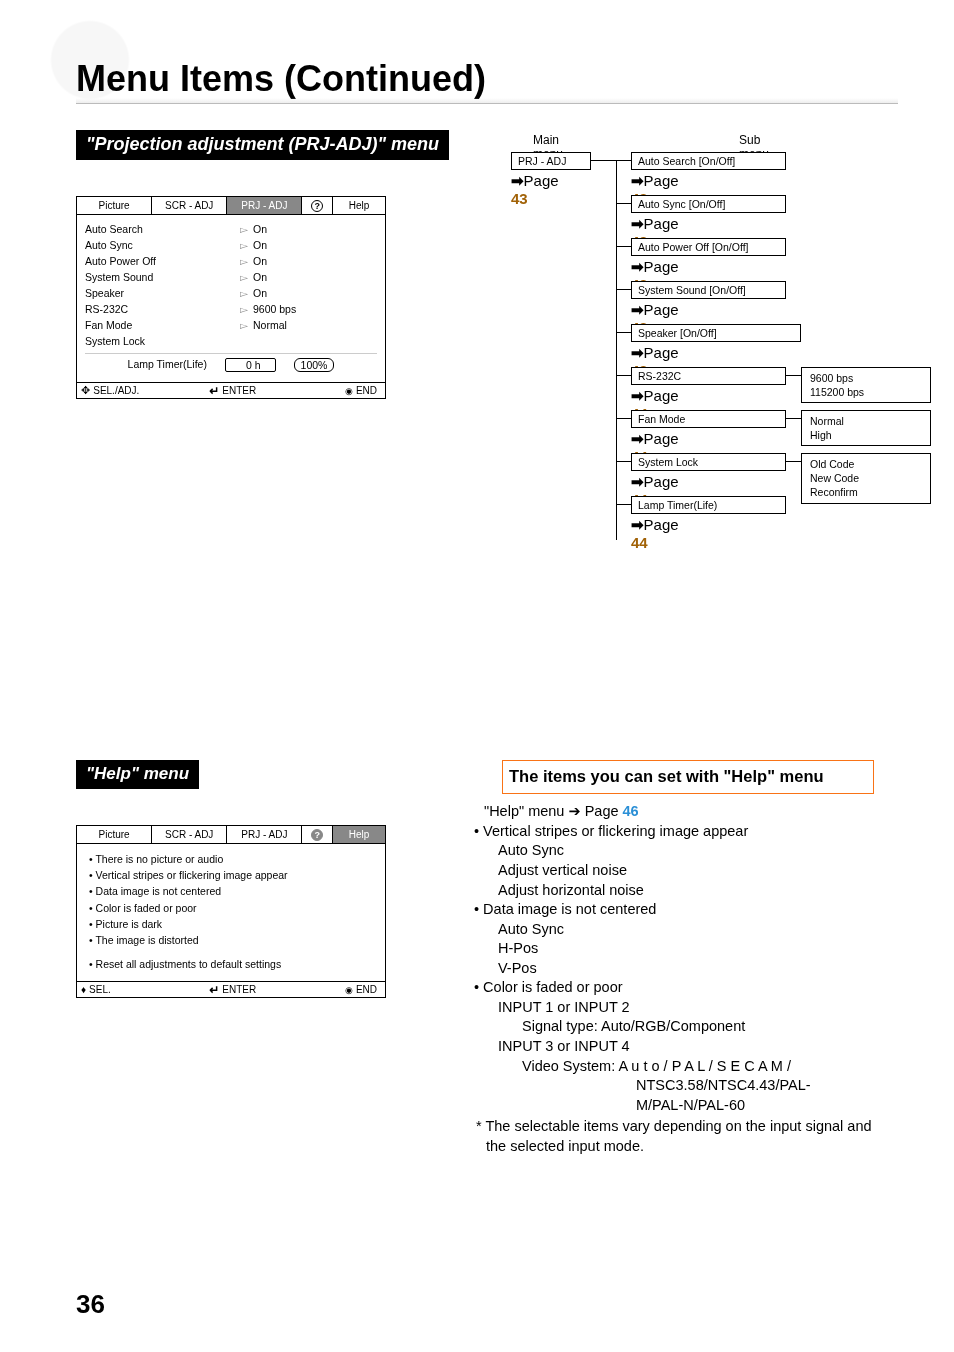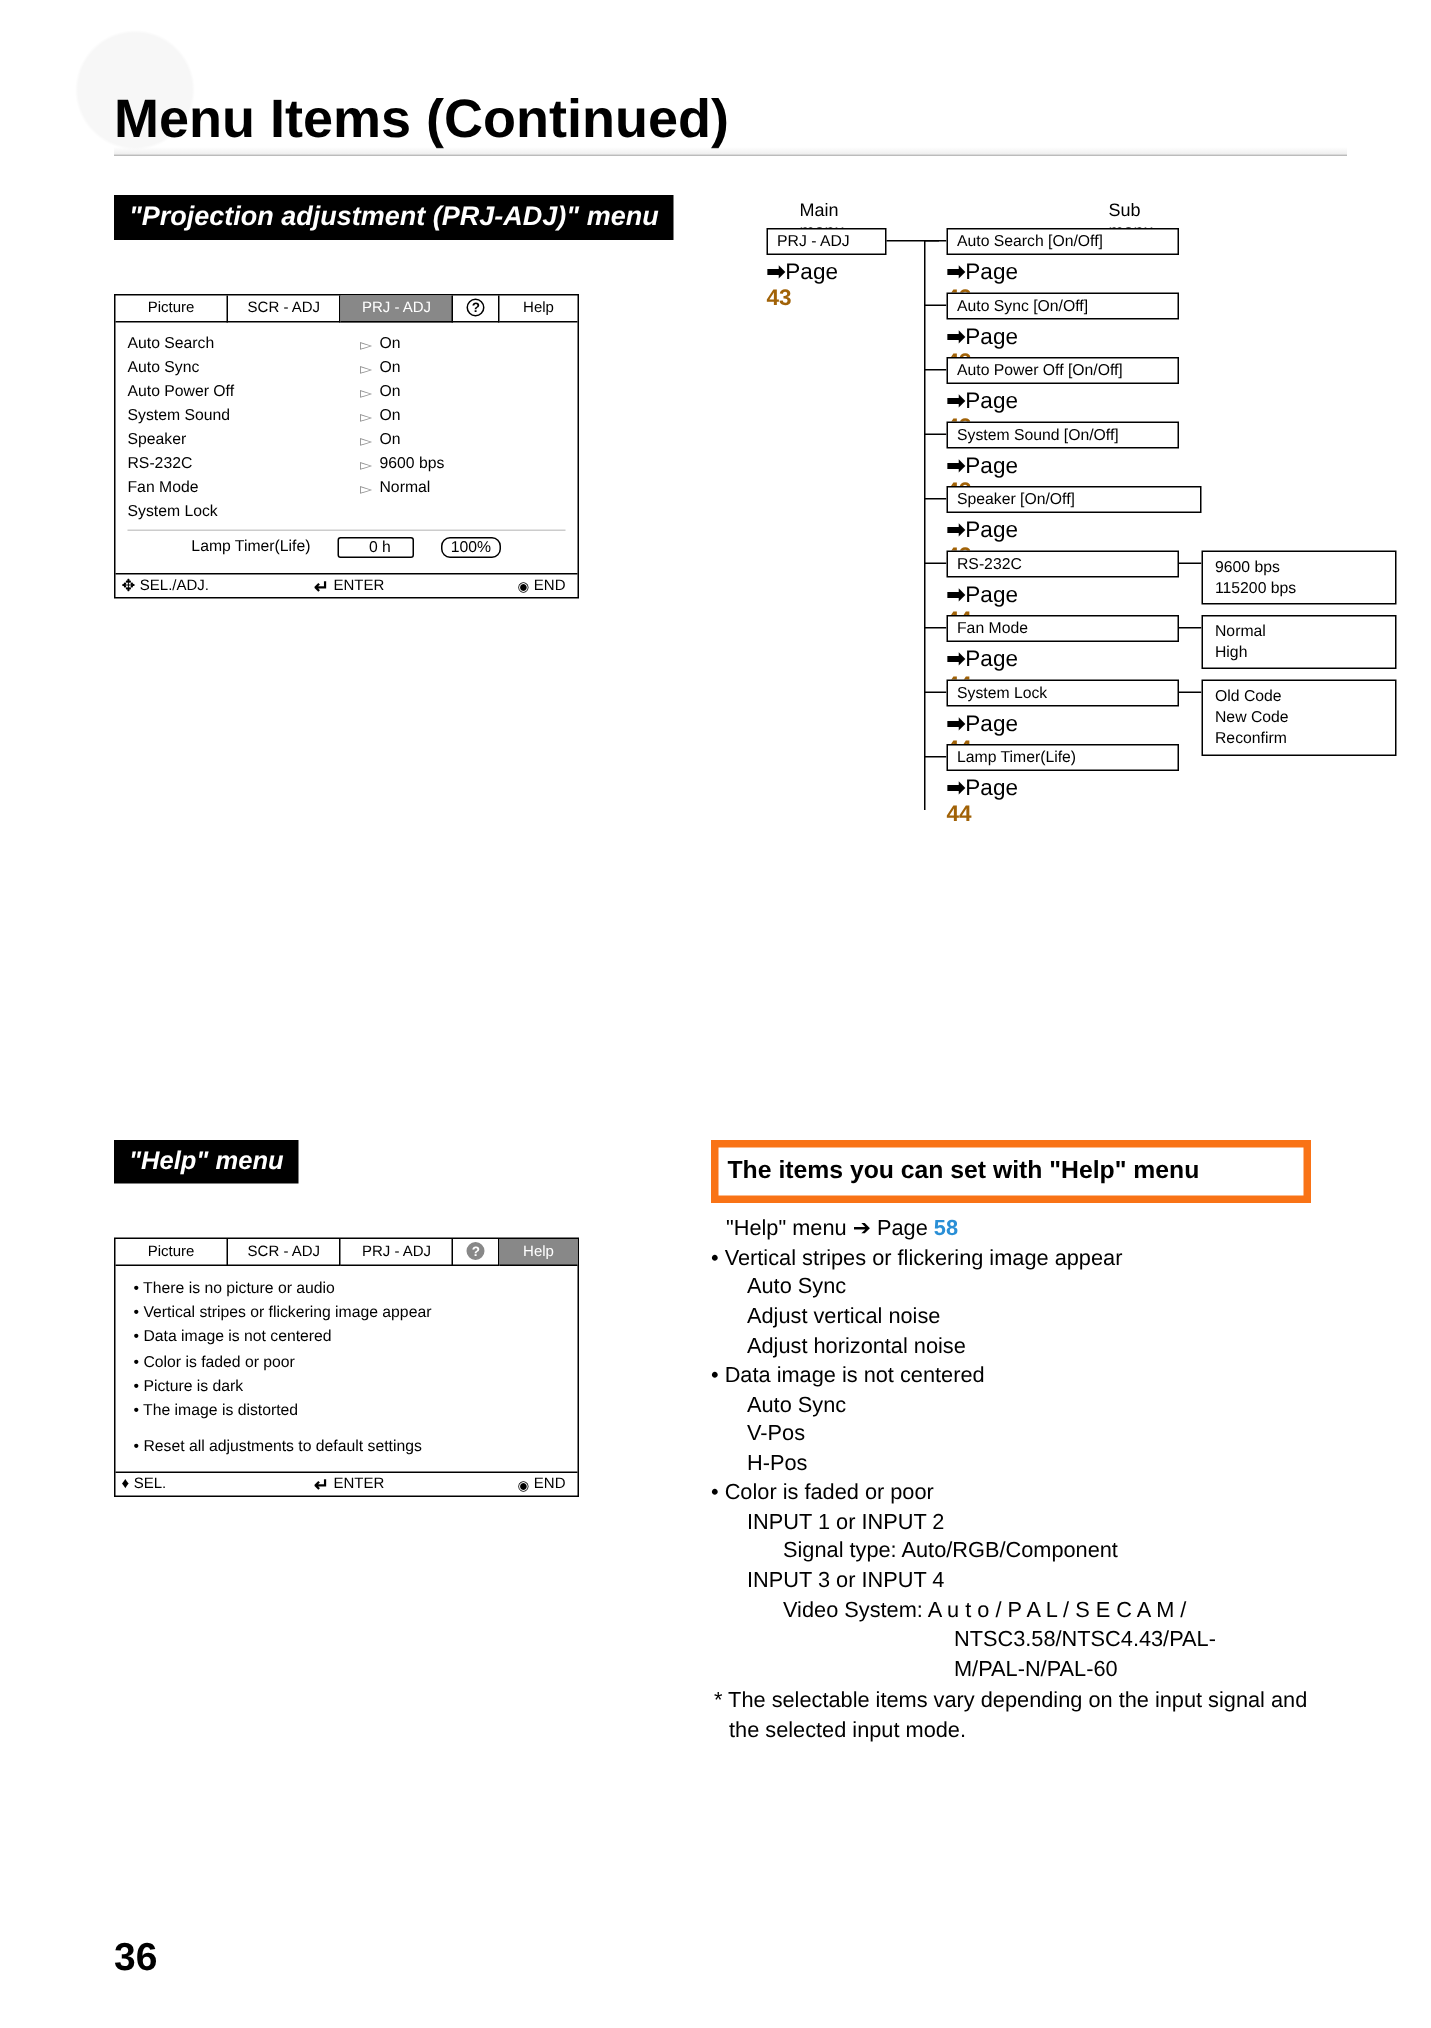"The items you can set" .help-right-title { border: 5px solid #f97316 -> 1px solid #f97316; margin-left: none -> 28px }
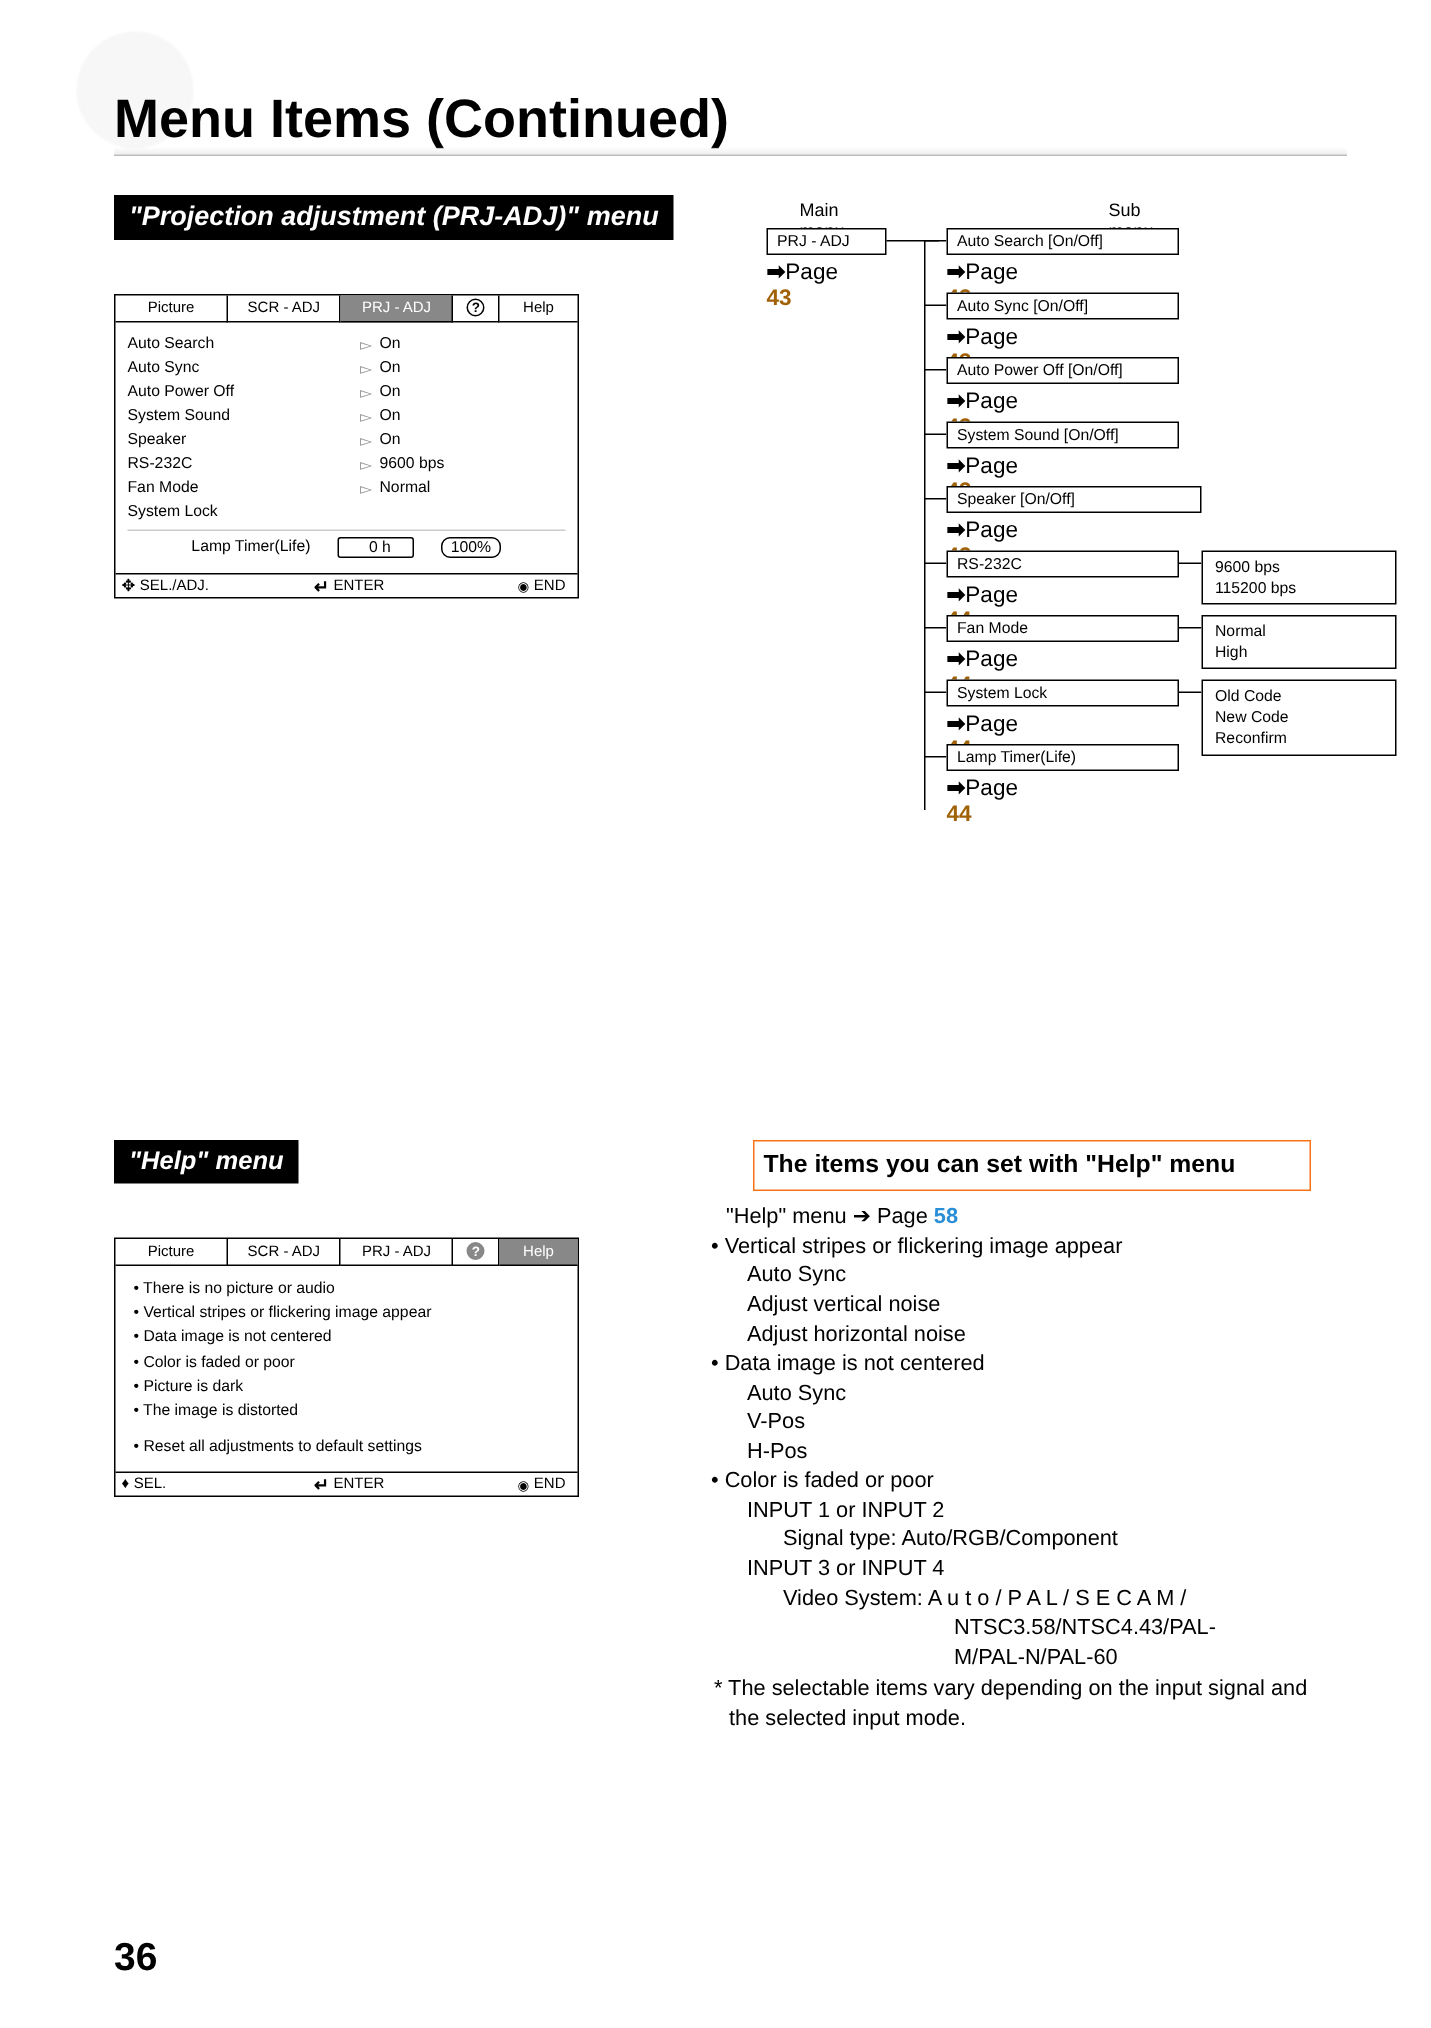"58" span.num { text: 58 -> 46 }
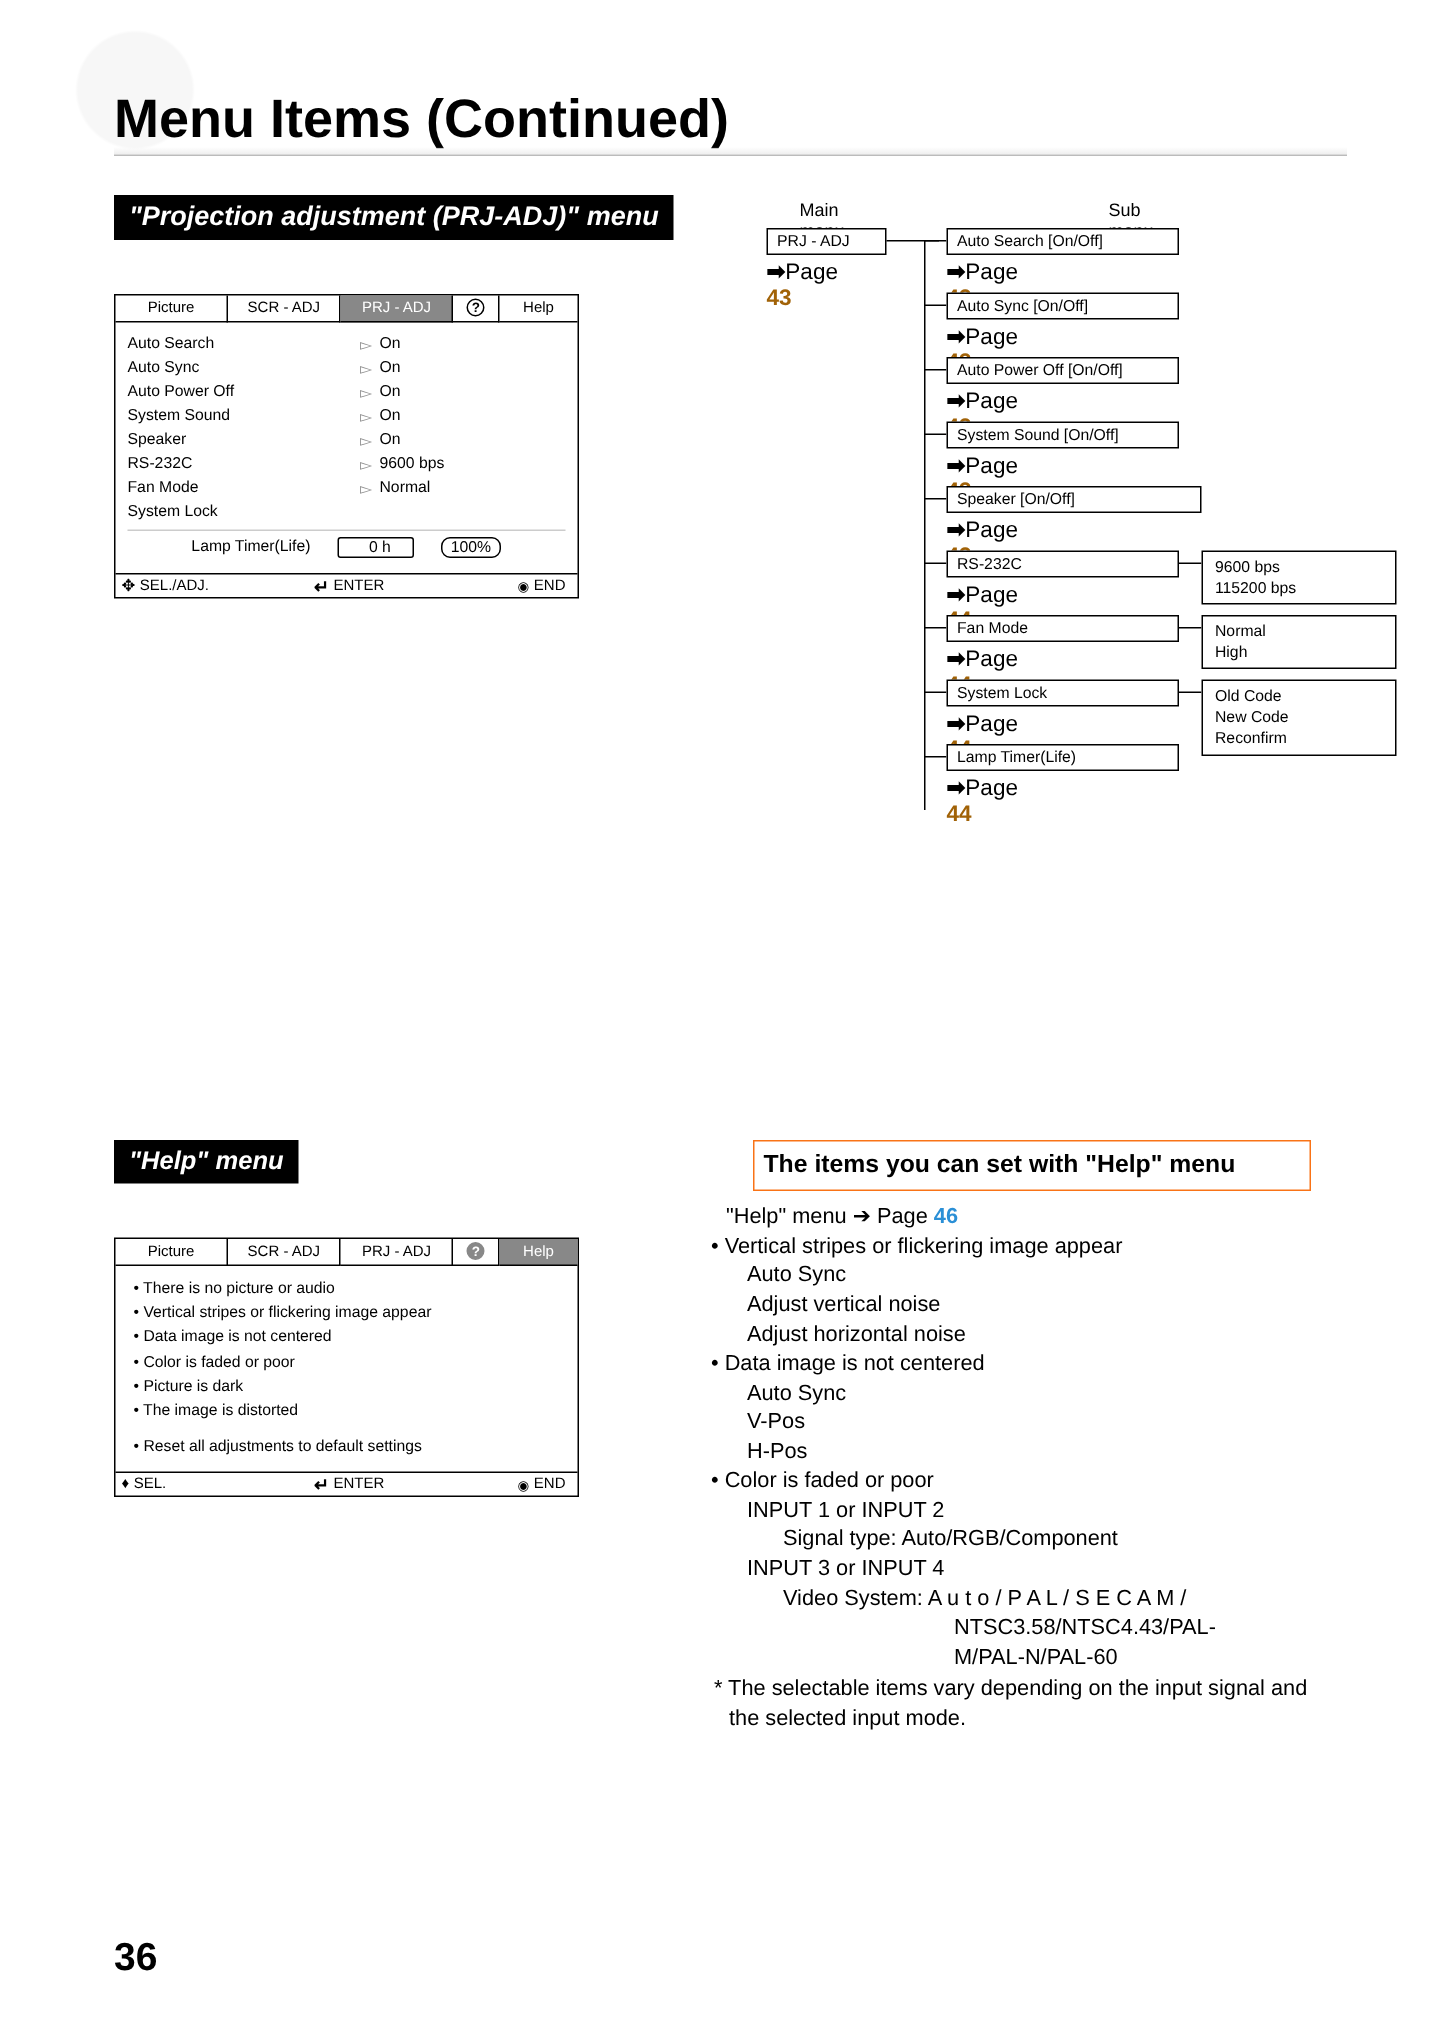"V-Pos" div.ind1 { order: before "H-Pos" -> after "H-Pos" }
